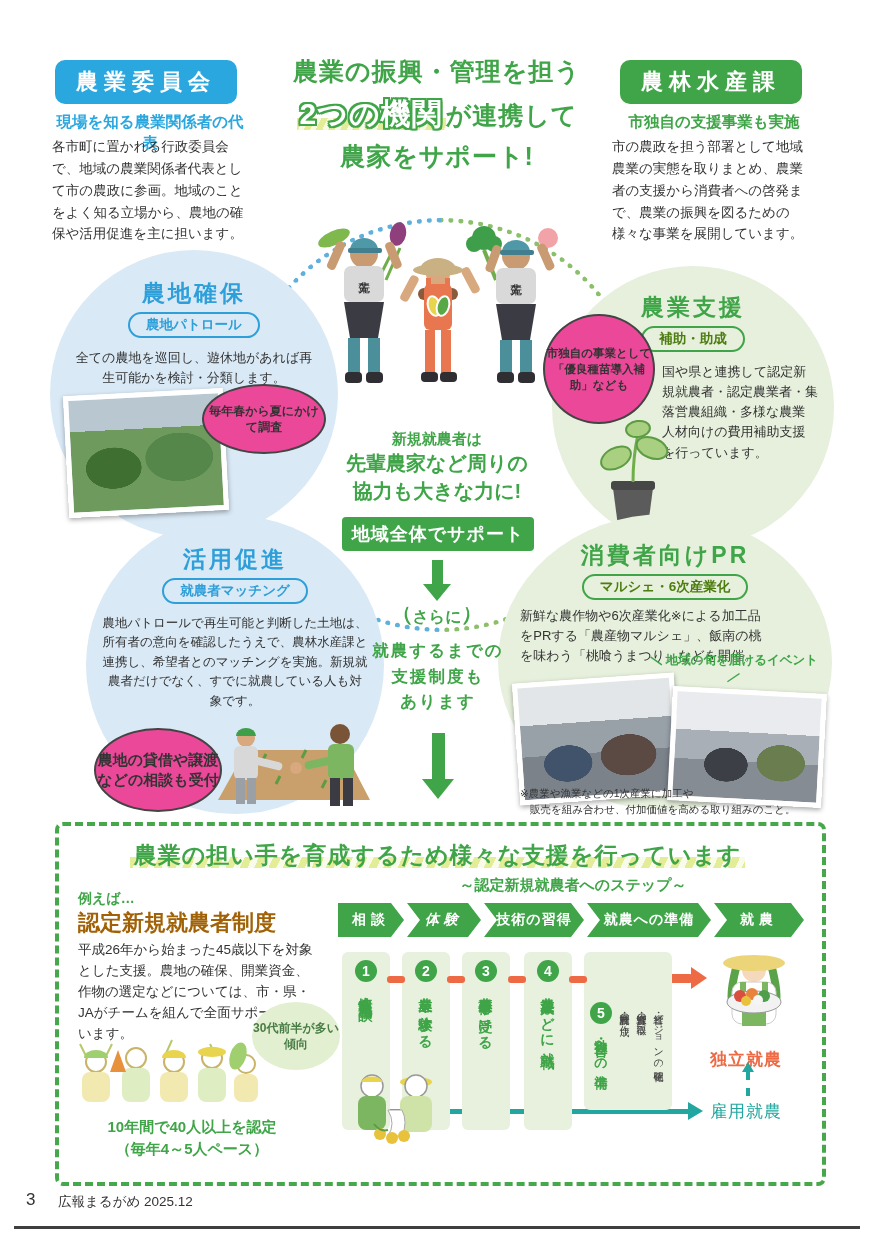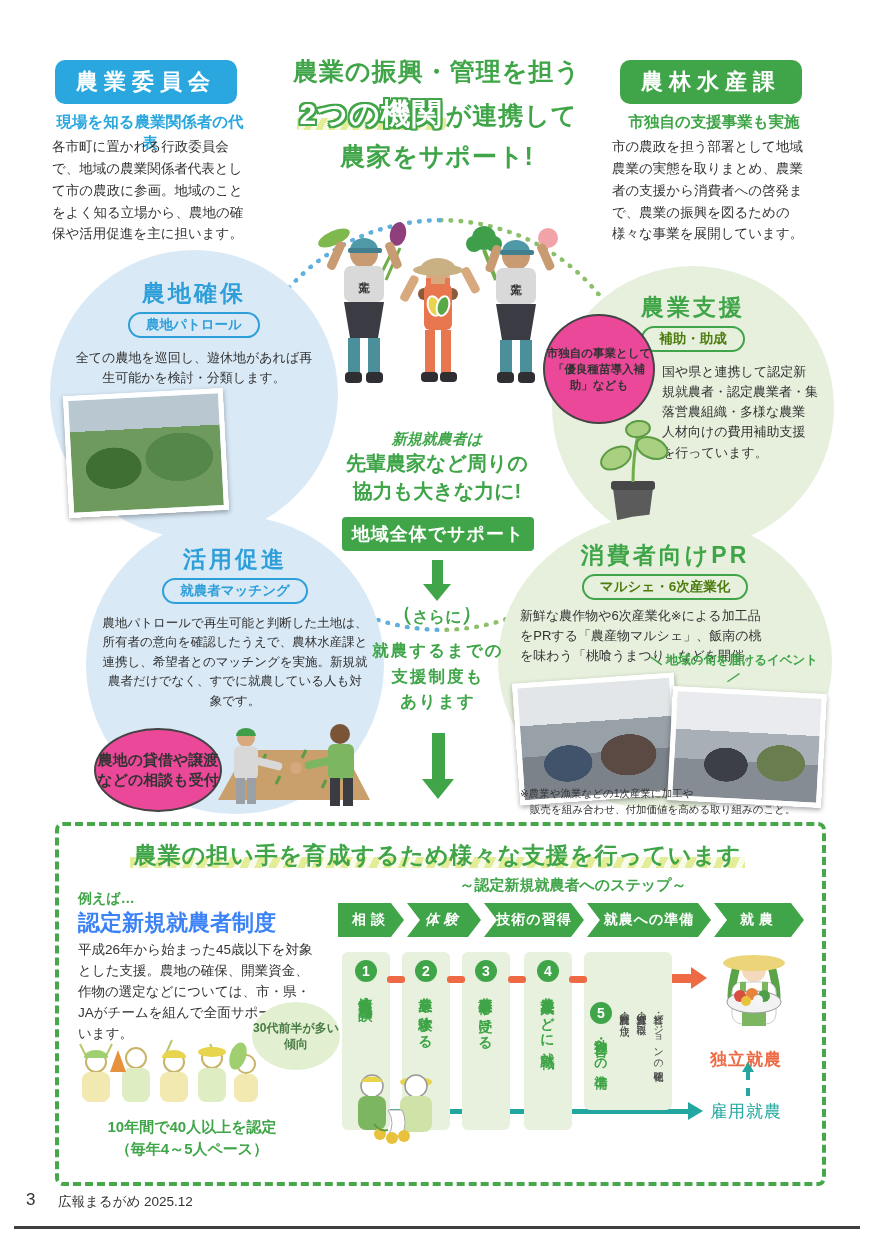"毎年春から夏にかけて調査" div.abs { html: none -> <div>毎年春から夏にかけて調査</div> }
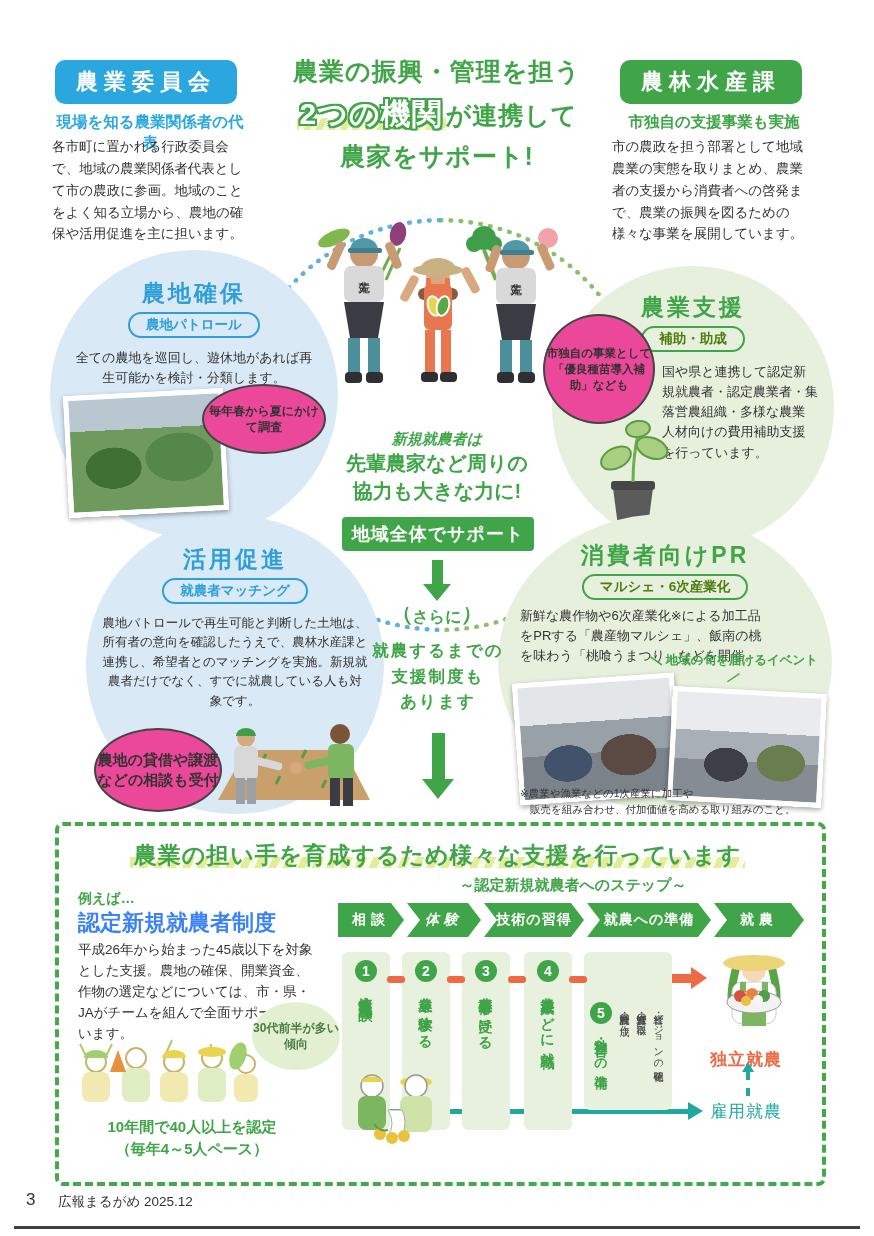"新規就農者は" #msg .m1 { font-style: italic -> none }
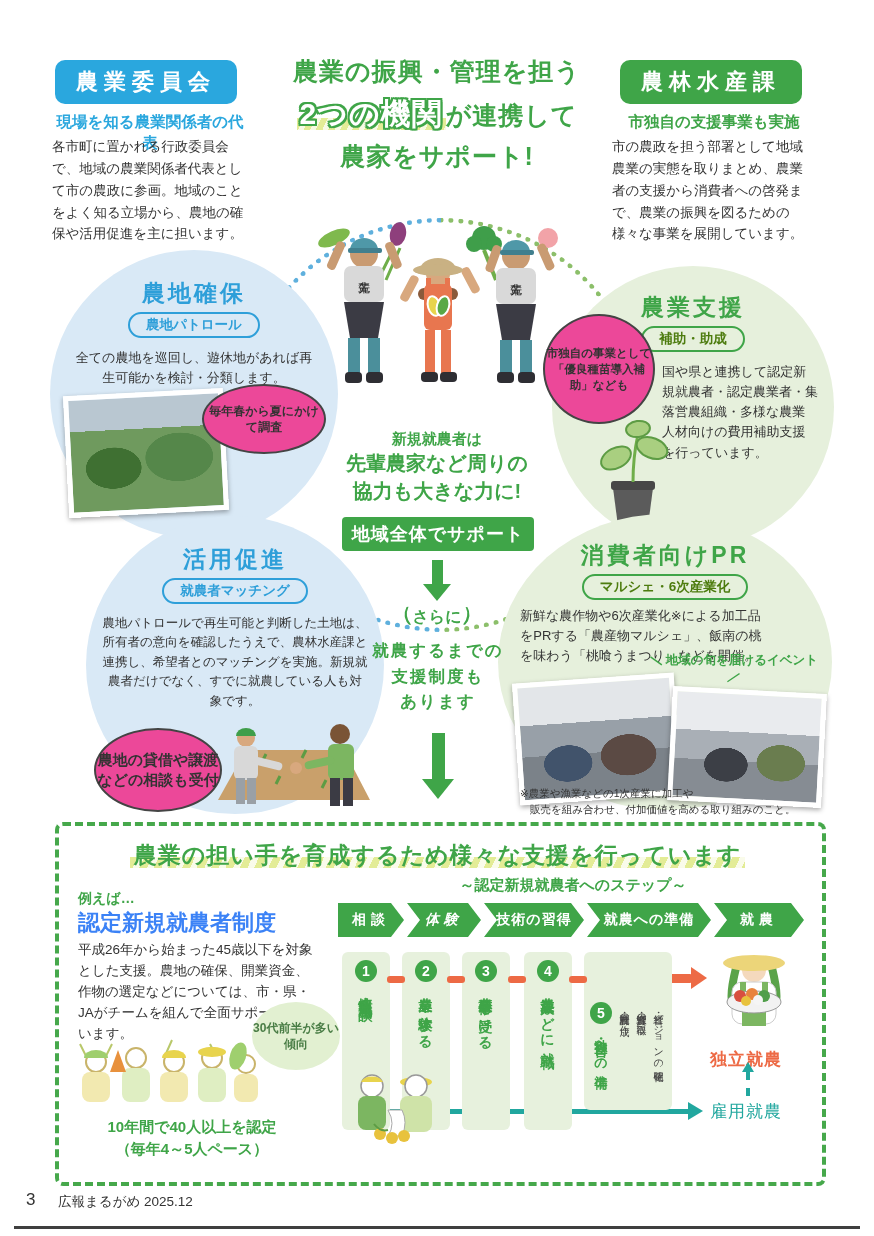"認定新規就農者制度" #ex-head { color: #3b82f6 -> #a16207 }
